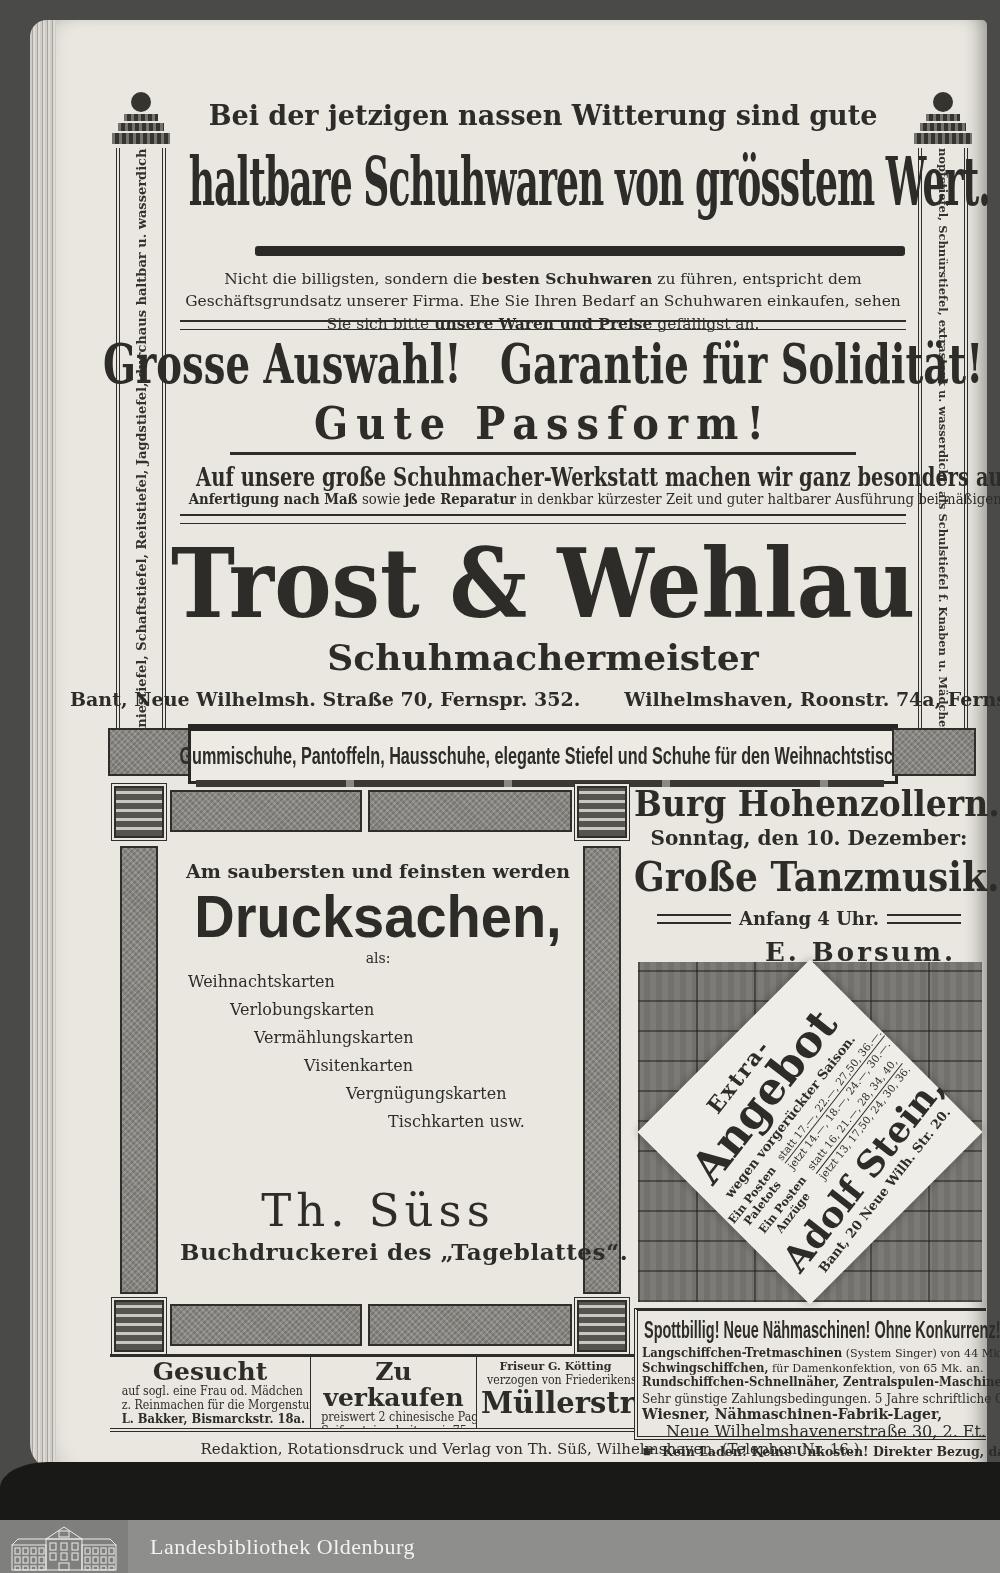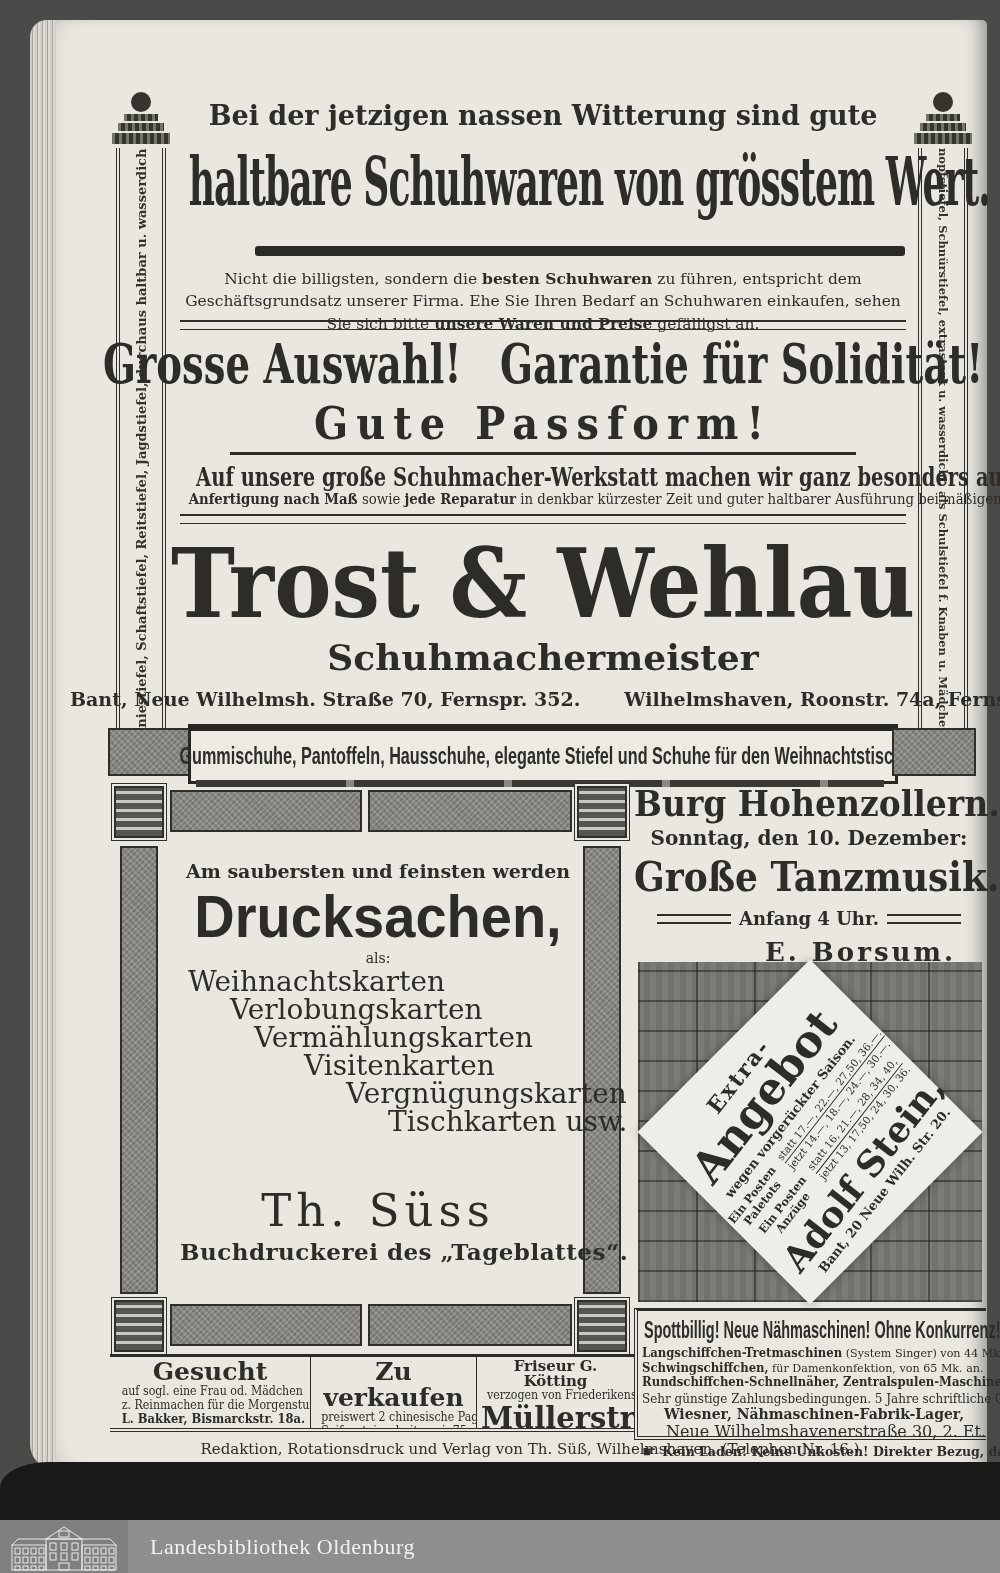"Weihnachtskarten" .dr-cards { font-size: 28px -> 16px }
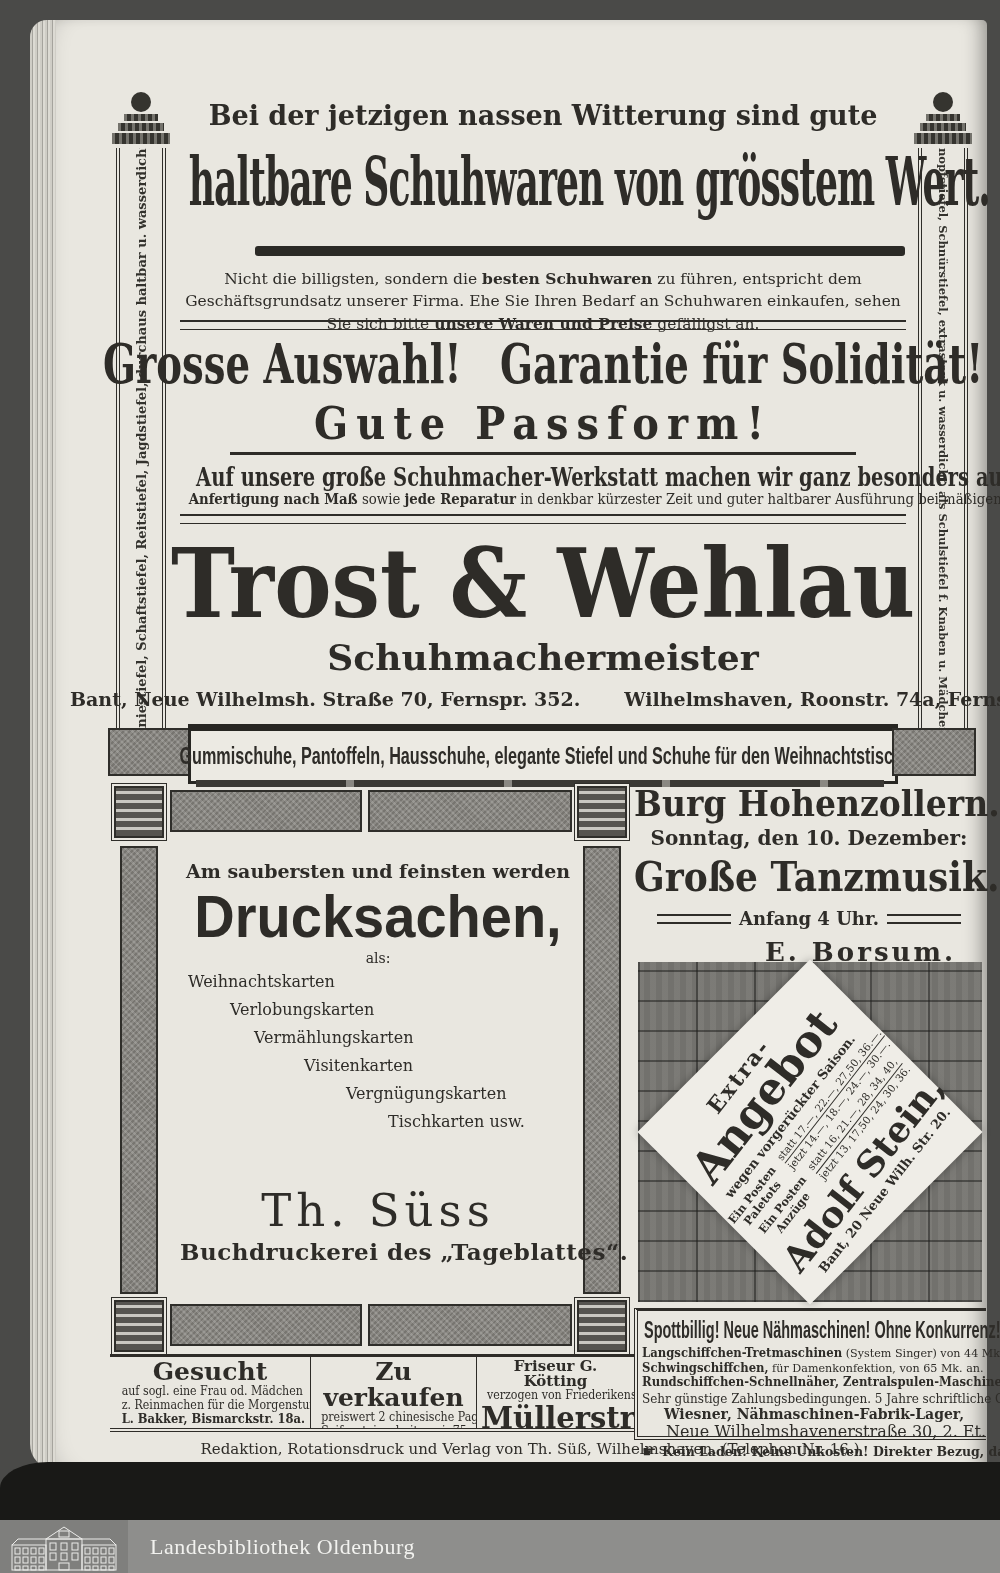"Friseur G. Kötting" .c3-t { font-size: 15px -> 11px }
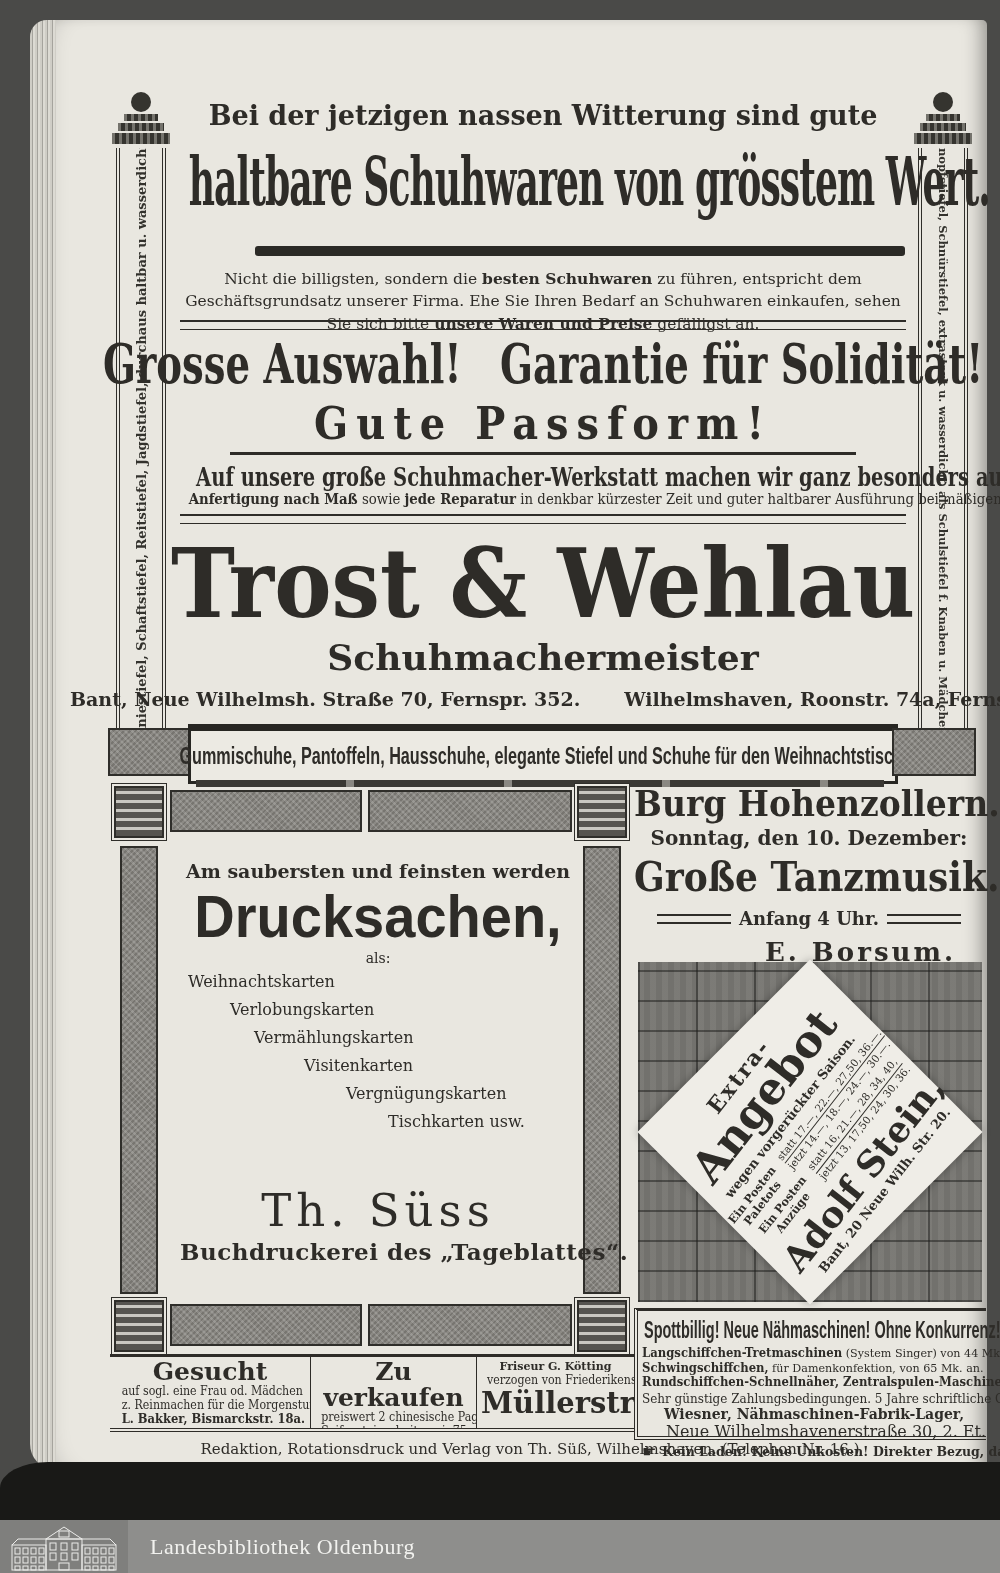"Wiesner, Nähmaschinen-Fabrik-Lager," .sew-firm { text-align: center -> none }
